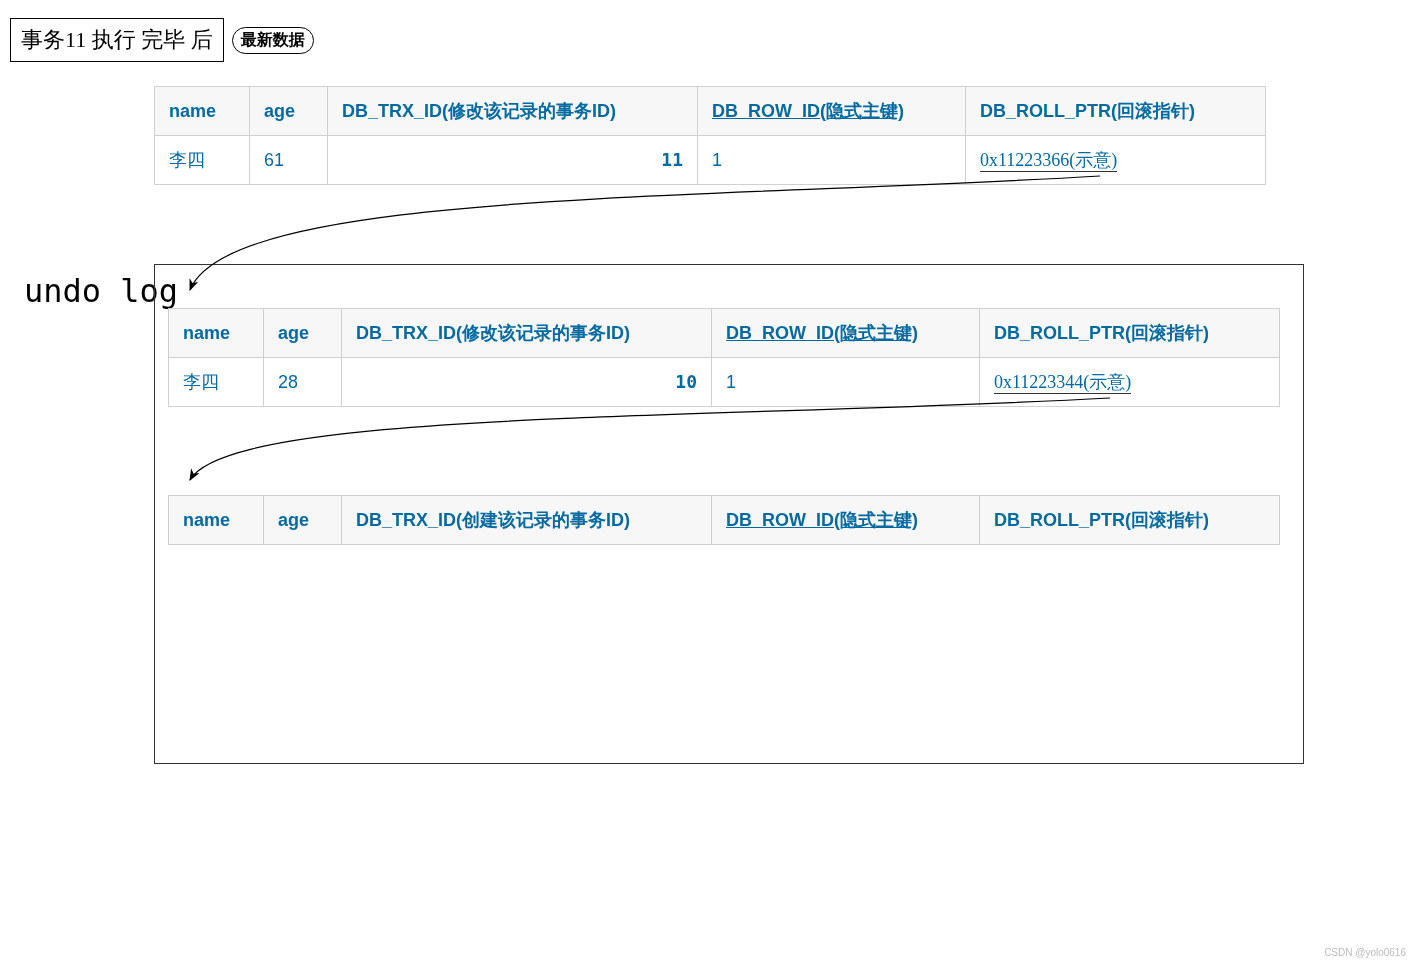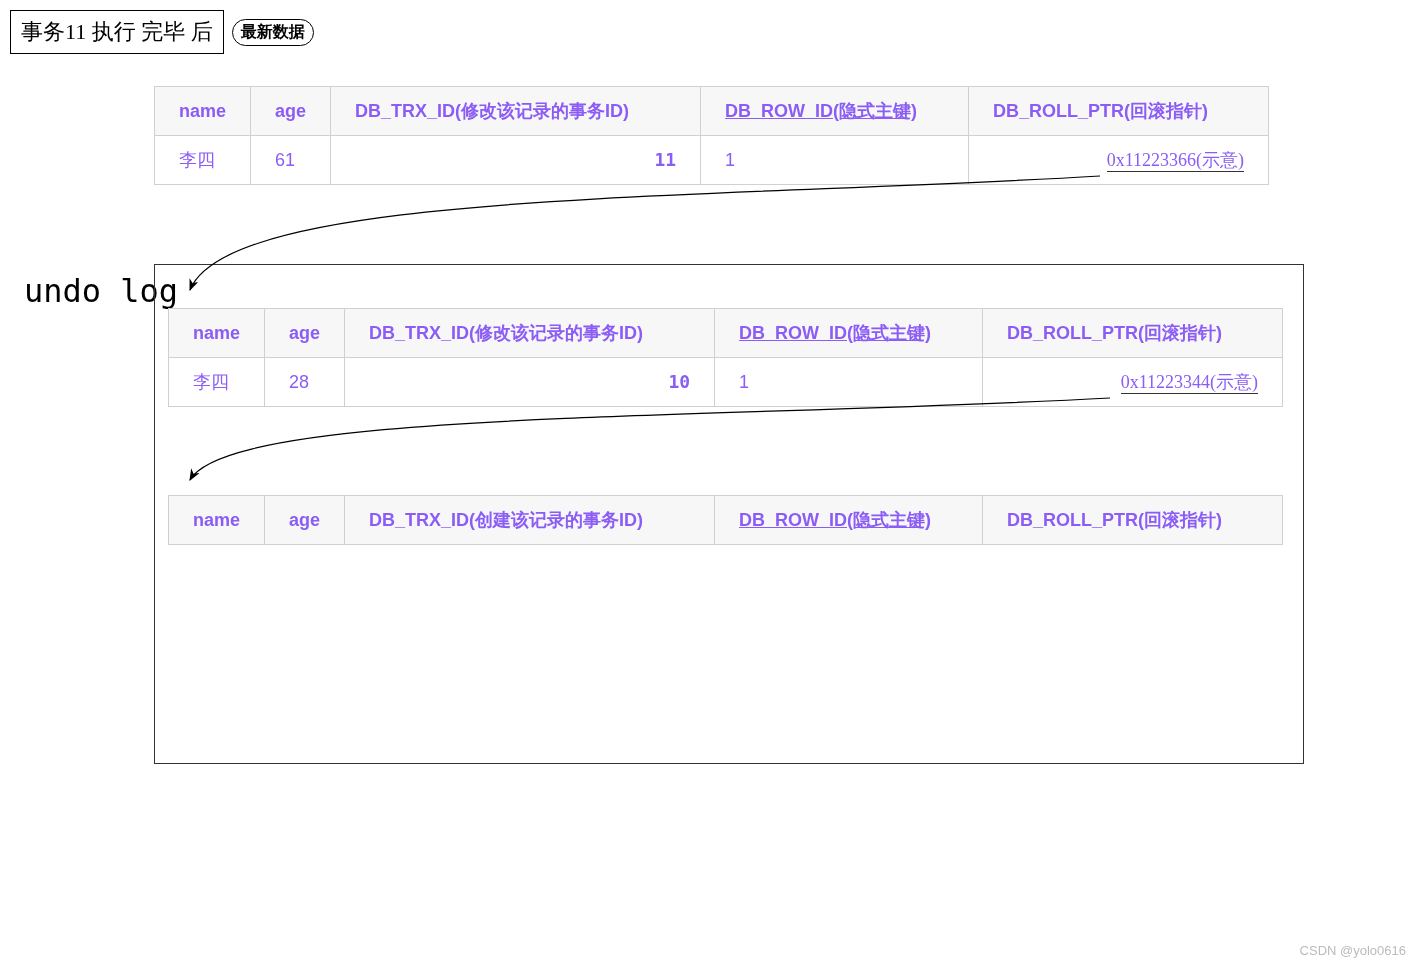"事务11 执行 完毕 后" .title-row { top: 10px -> 18px }
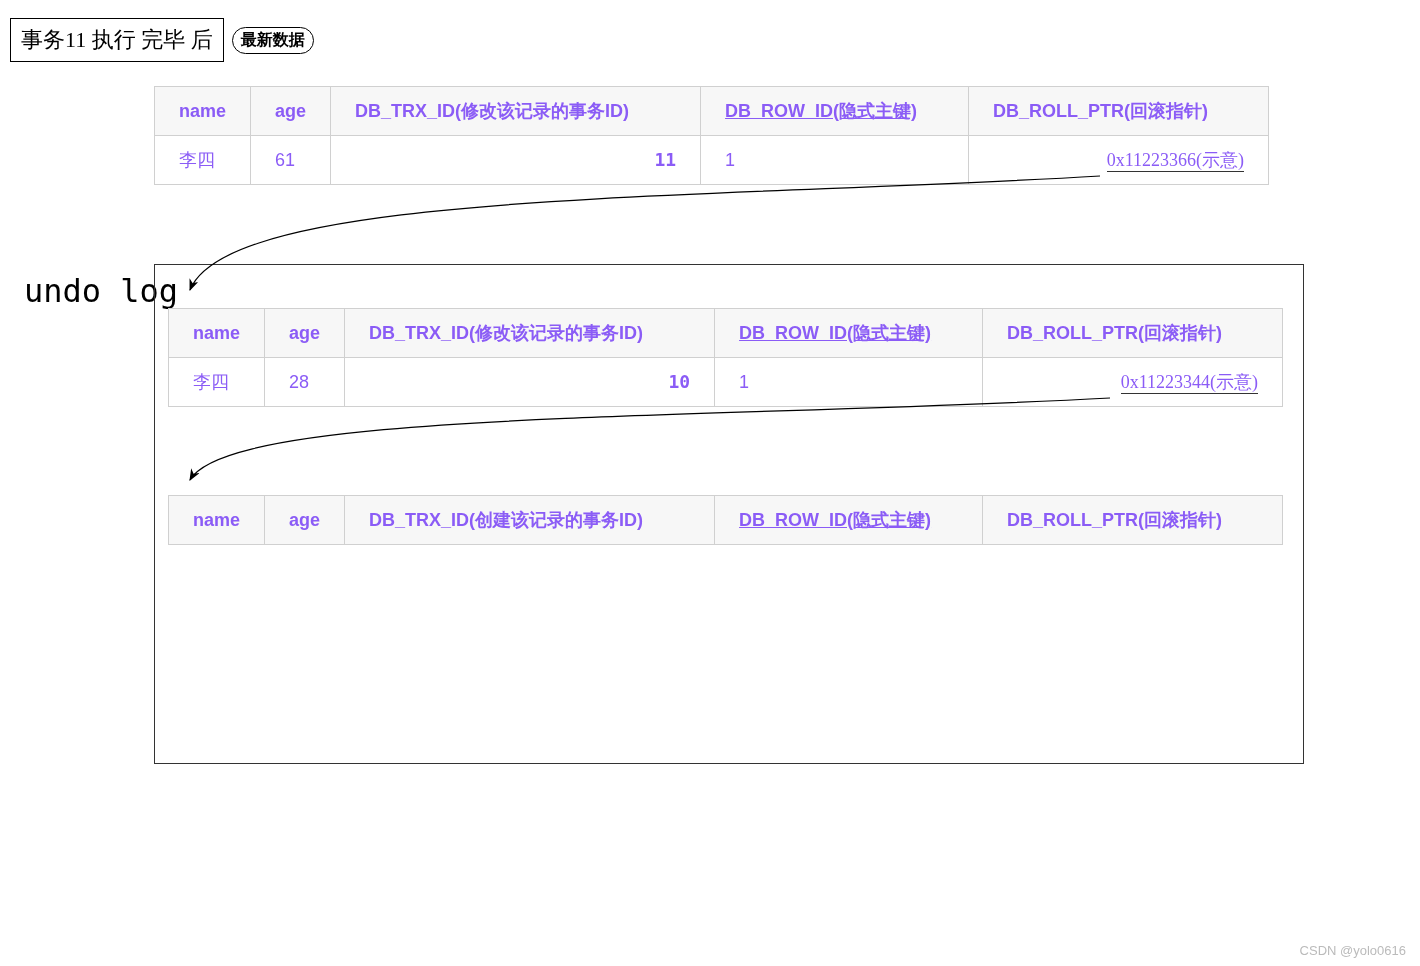"name" table.rec th, table.rec td { color: #8b5cf6 -> #0369a1; padding: 12px 24px -> 12px 14px }
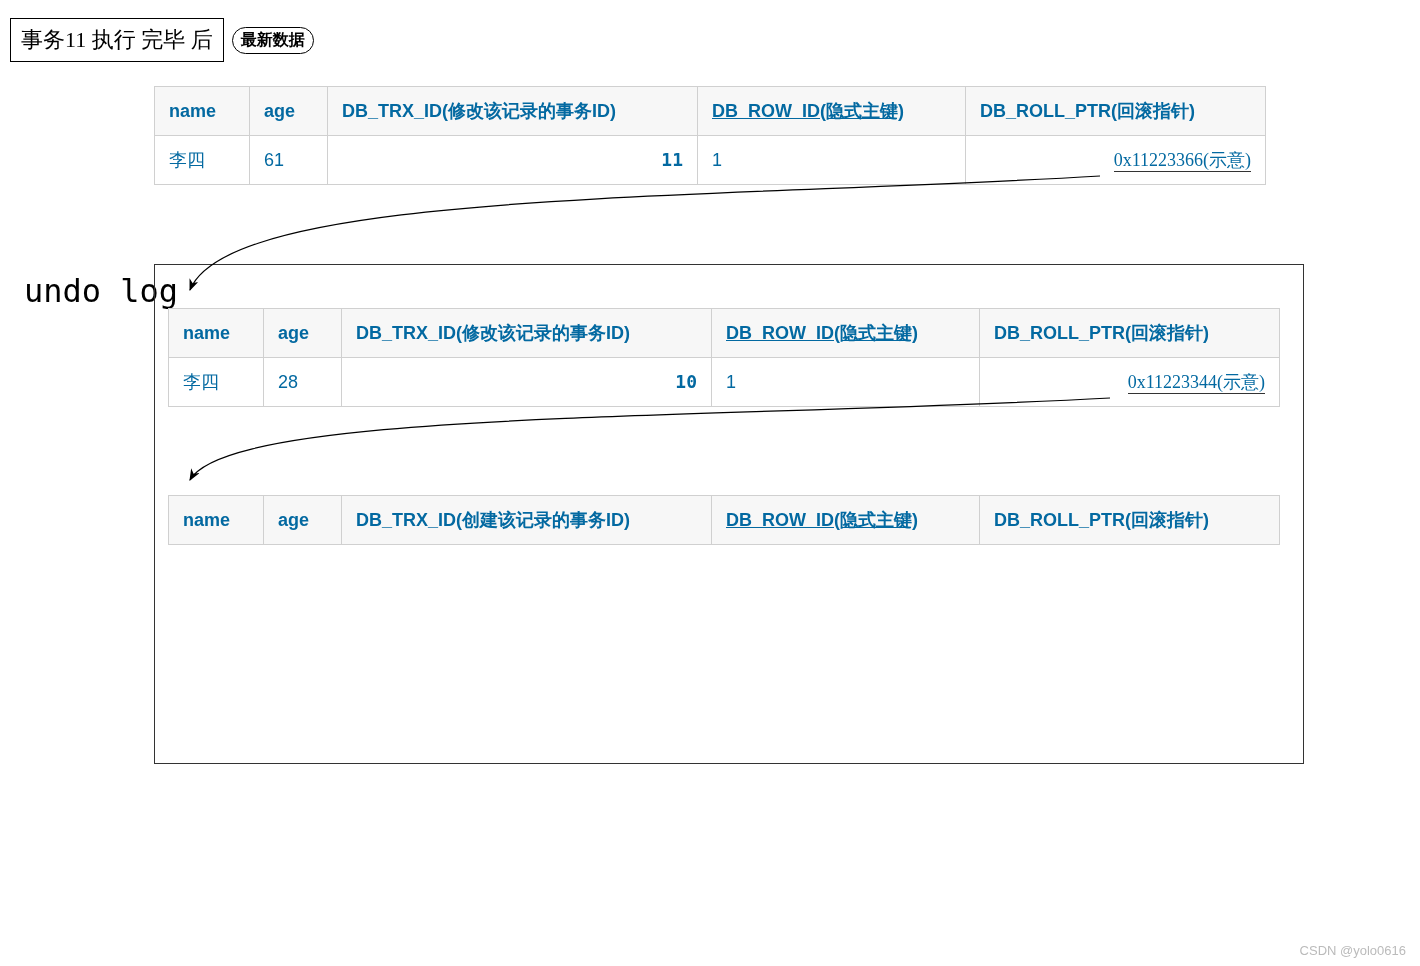"0x11223366(示意)" td { text-align: right -> left }
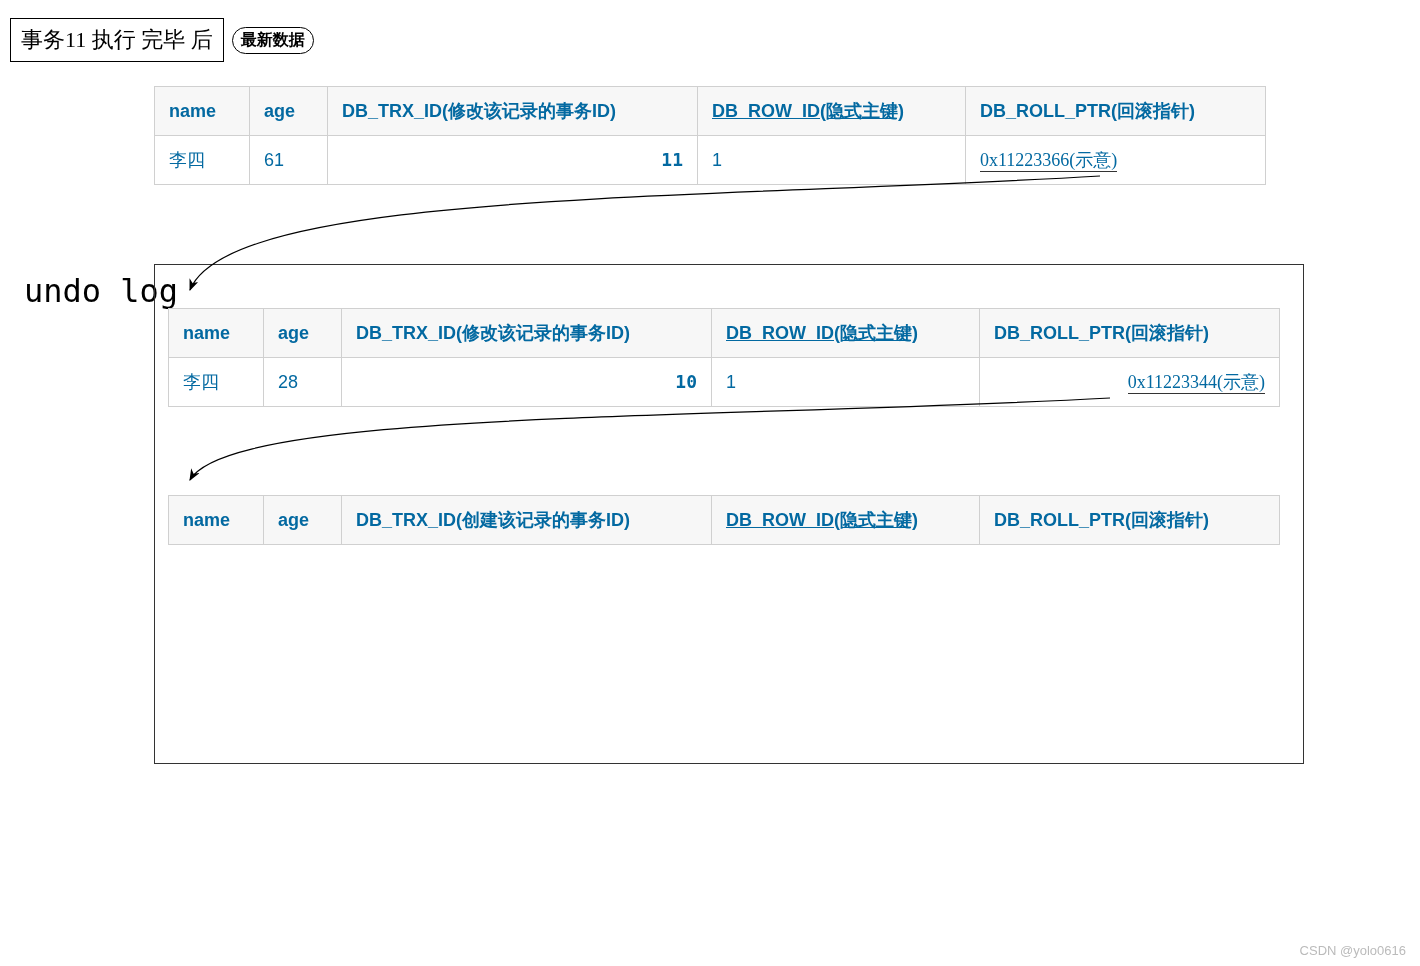"0x11223344(示意)" td { text-align: right -> left }
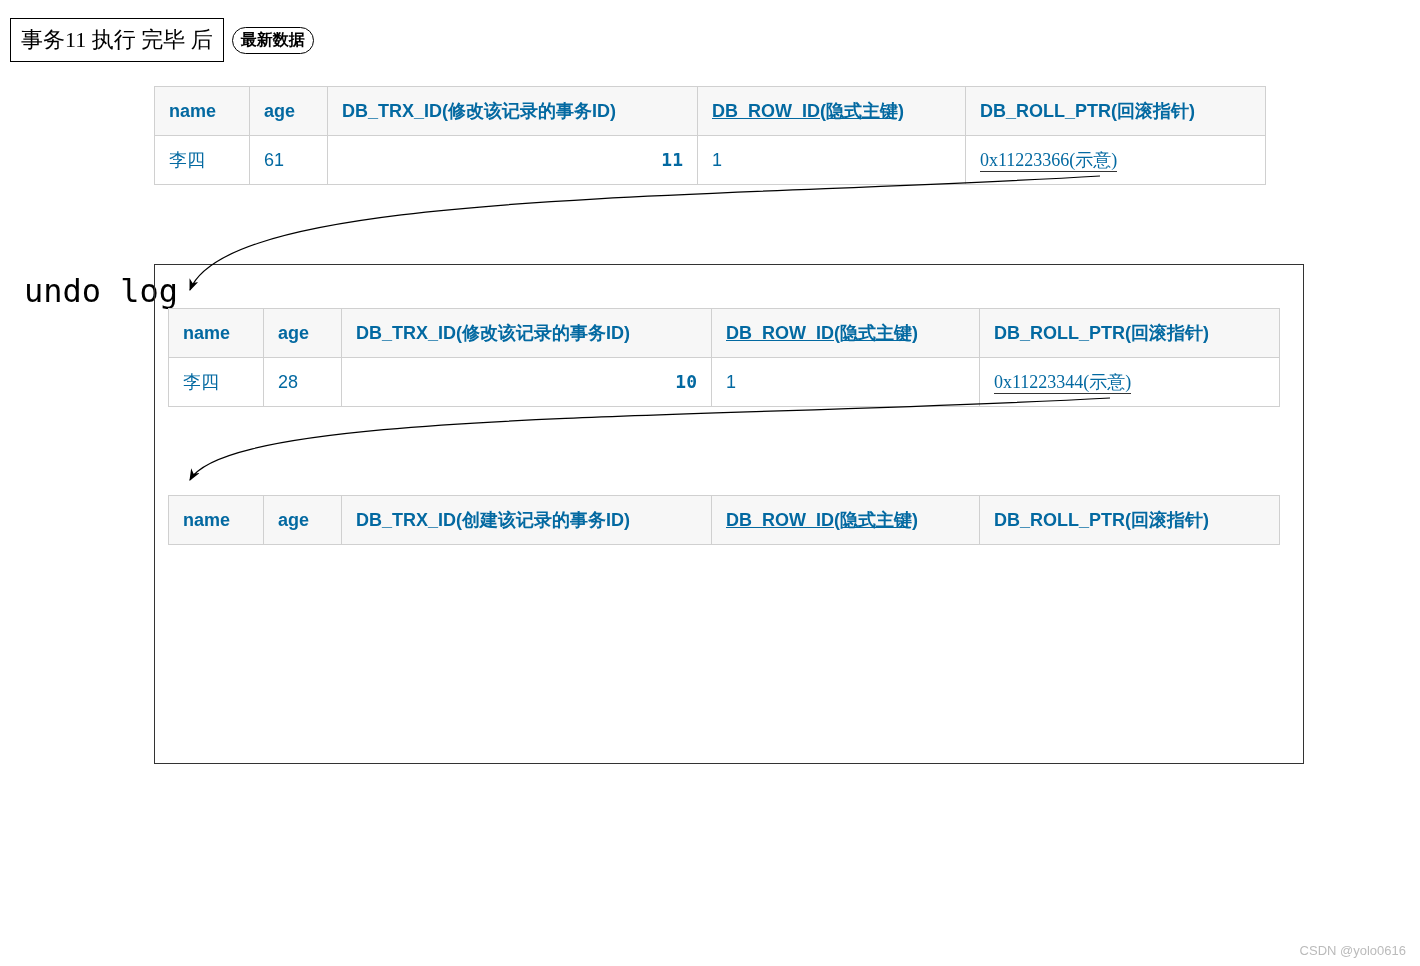"CSDN @yolo0616" .watermark { font-size: 13px -> 10px }
